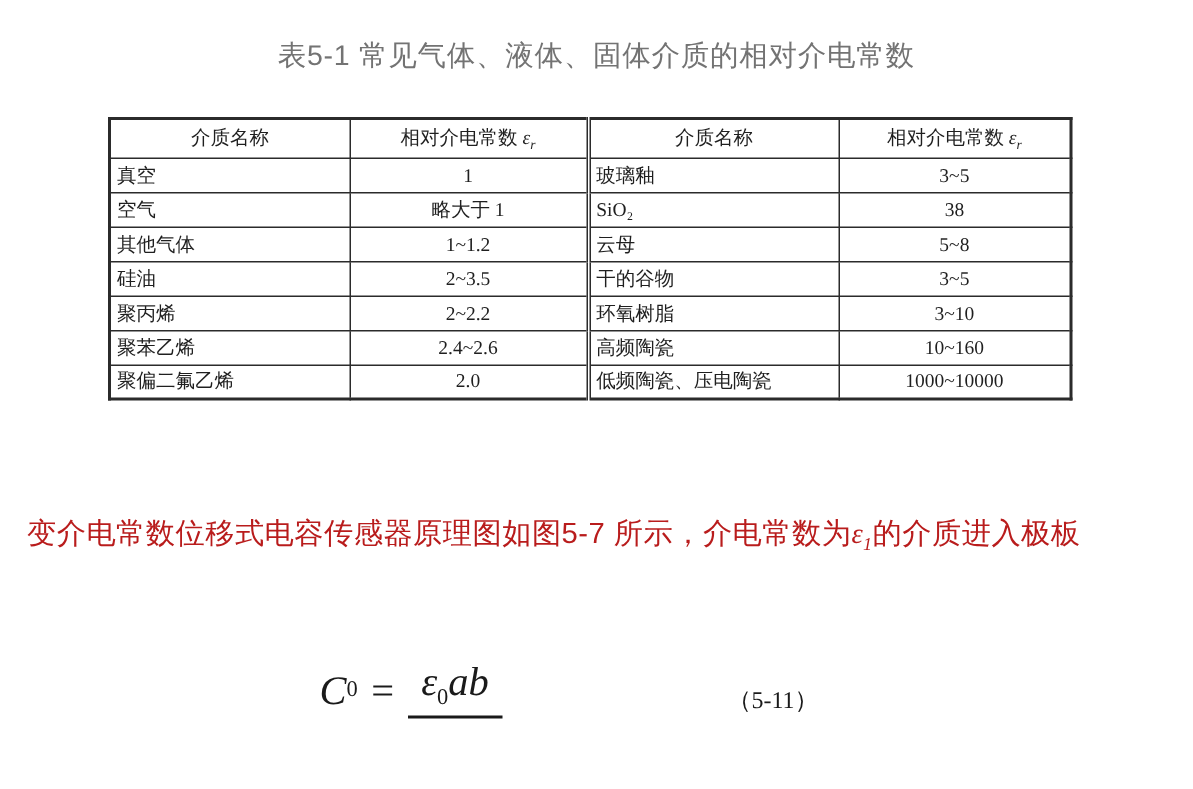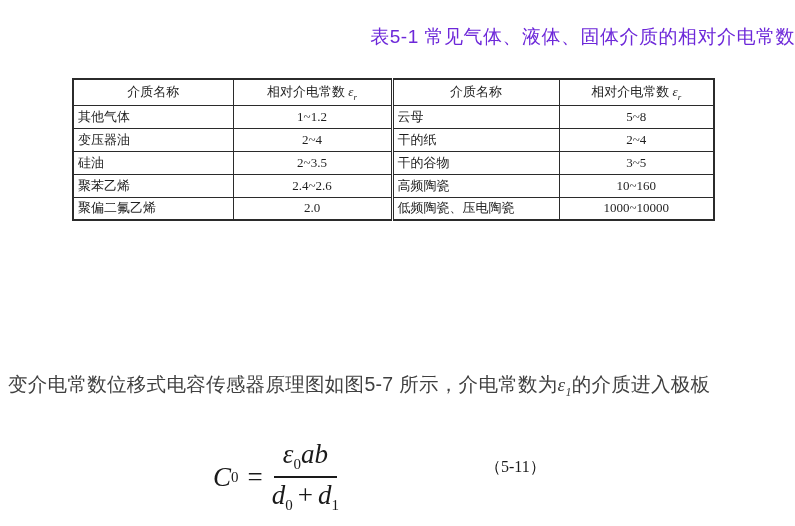"表5-1 常见气体、液体、固体介质的相对介电常数" .caption { color: #6d28d9 -> #737373; text-align: right -> center }
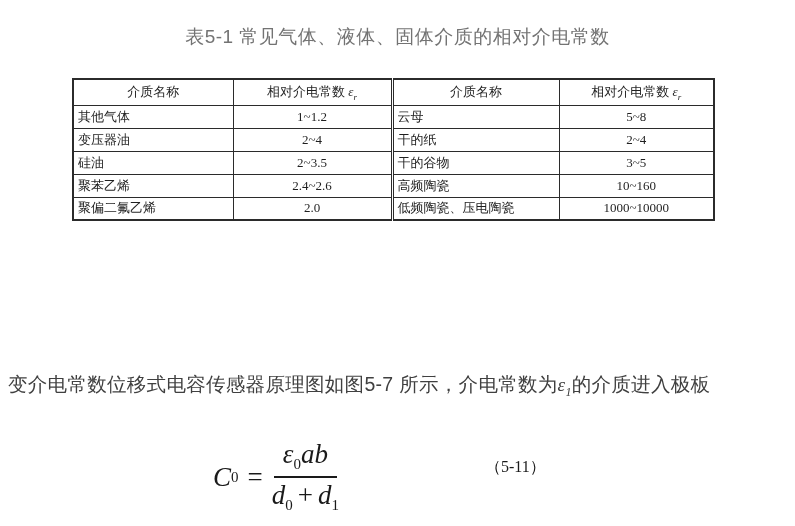"真空" tr { html: none -> <tr> <td>真空</td> <td>1</td> <td>玻璃釉</td> <td>3~5</td> </tr> }
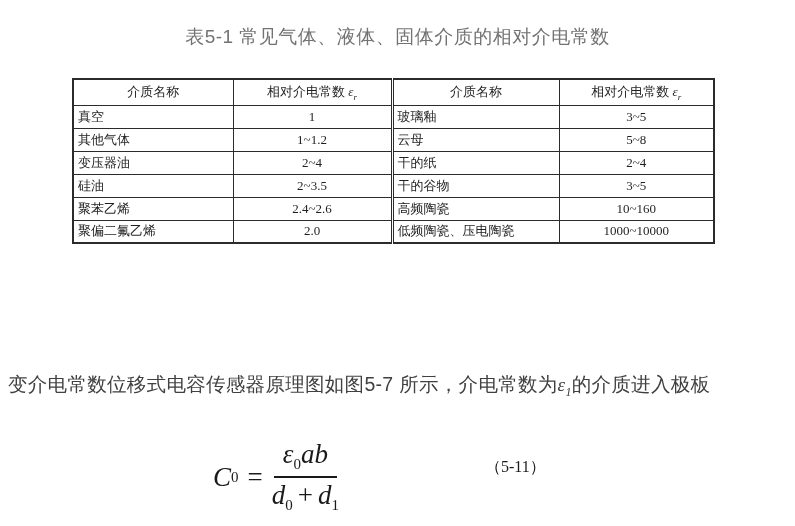"空气" tr { html: none -> <tr> <td>空气</td> <td>略大于 1</td> <td>SiO₂</td> <td>38</td> </tr> }
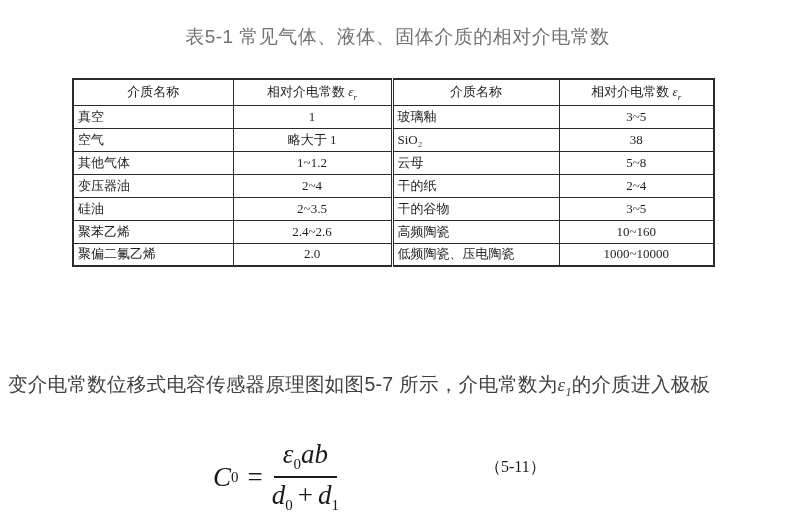"变压器油" tr { html: <tr> <td>变压器油</td> <td>2~4</td> <td>干的纸</td> <td>2~4</td> </tr> -> none }
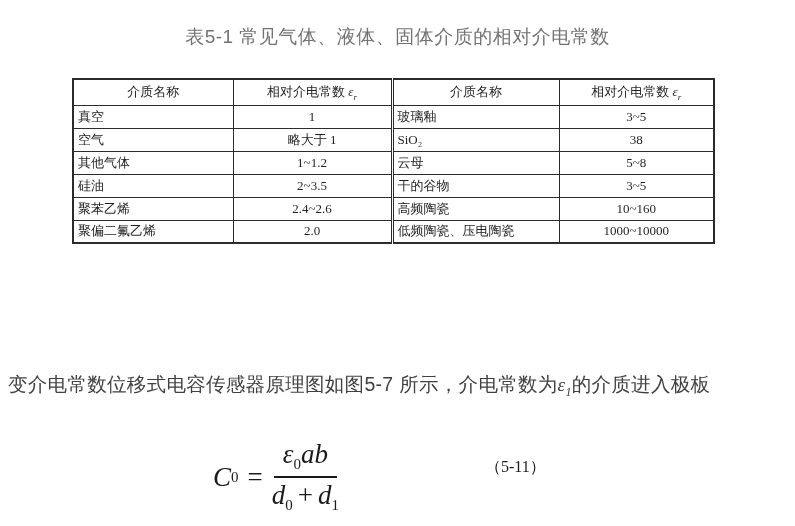"聚丙烯" tr { html: none -> <tr> <td>聚丙烯</td> <td>2~2.2</td> <td>环氧树脂</td> <td>3~10</td> </tr> }
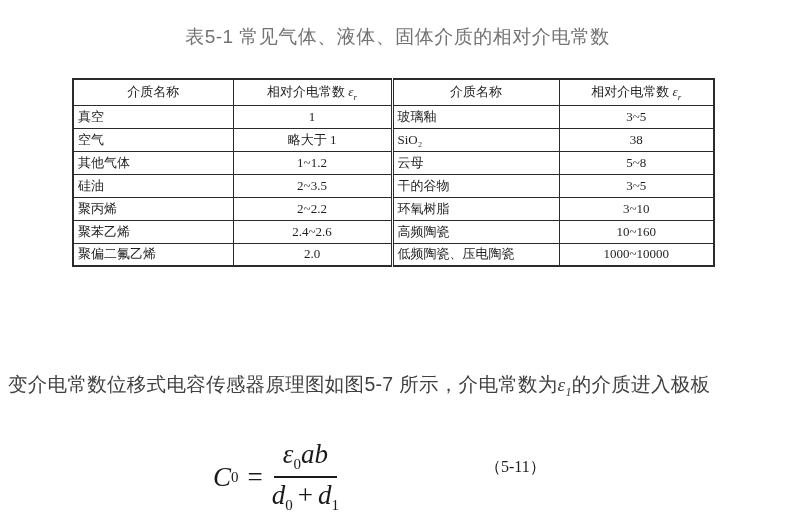"变介电常数位移式电容传感器原理图如图5-7 所示，介电常数为ε1的介质进入极板" .para { color: #404040 -> #b91c1c; left: 8px -> 18px; margin-top: 28px -> none }
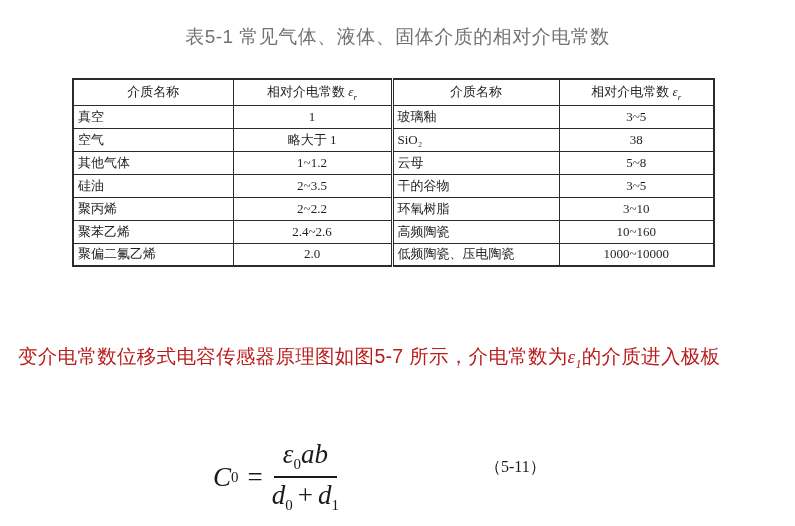"d0+ d1" span.den { html: <span><span>d</span><sub>0</sub><span>+</span><span>d</span><sub>1</sub></span> -> none }
